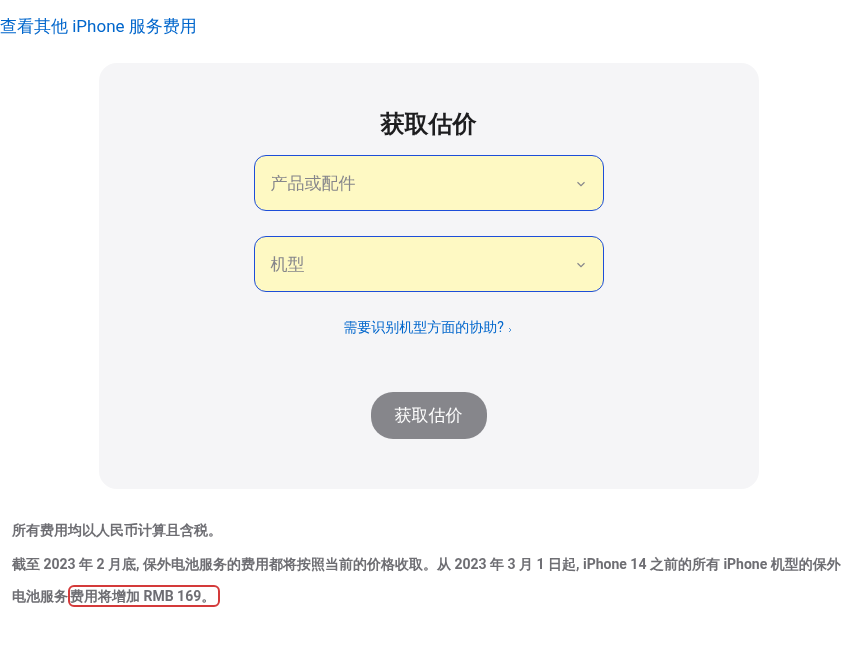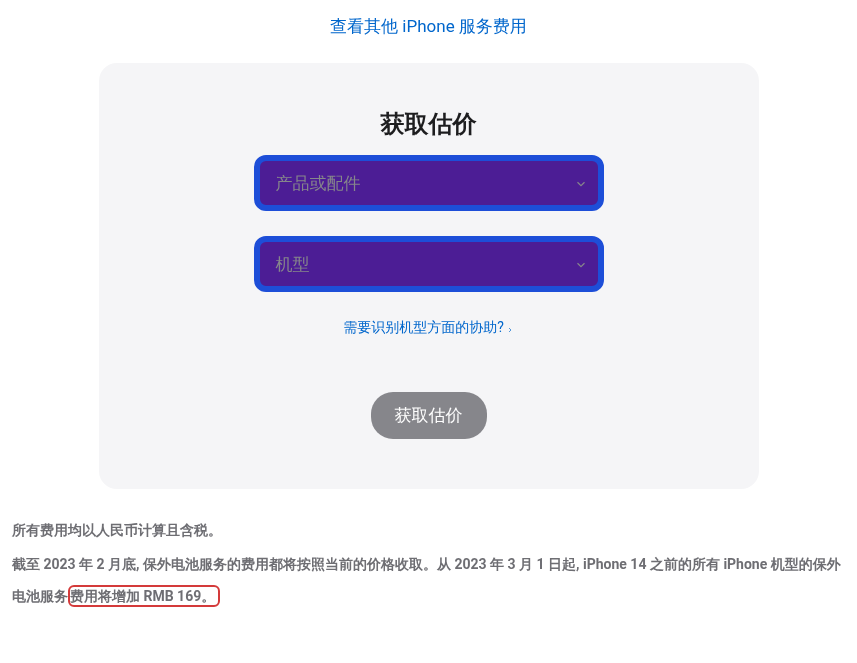"查看其他 iPhone 服务费用" .top-link { text-align: center -> none }
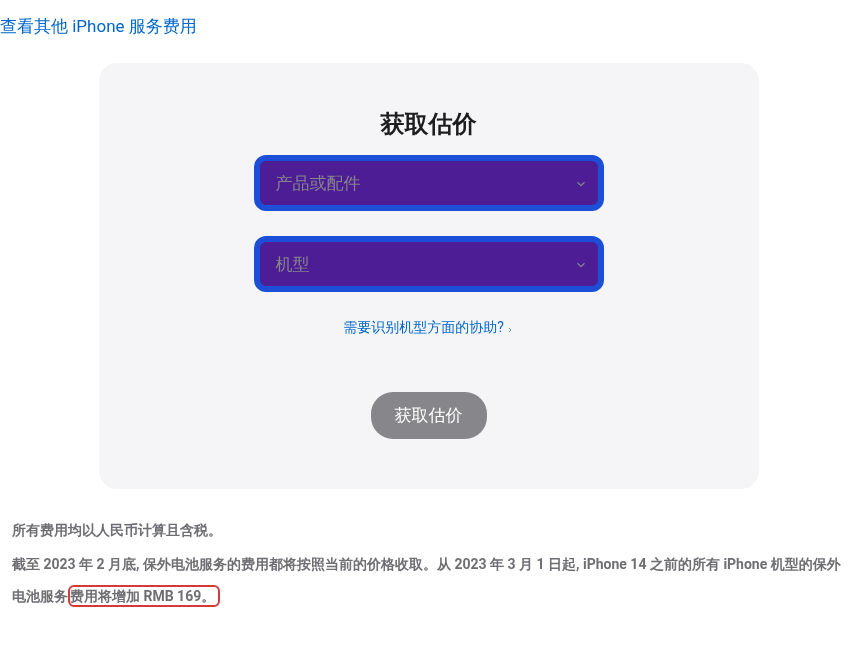"产品或配件" .select-box { background: #4c1d95 -> #fef9c3; border: 6px solid #1d4ed8 -> 1px solid #1d4ed8 }
